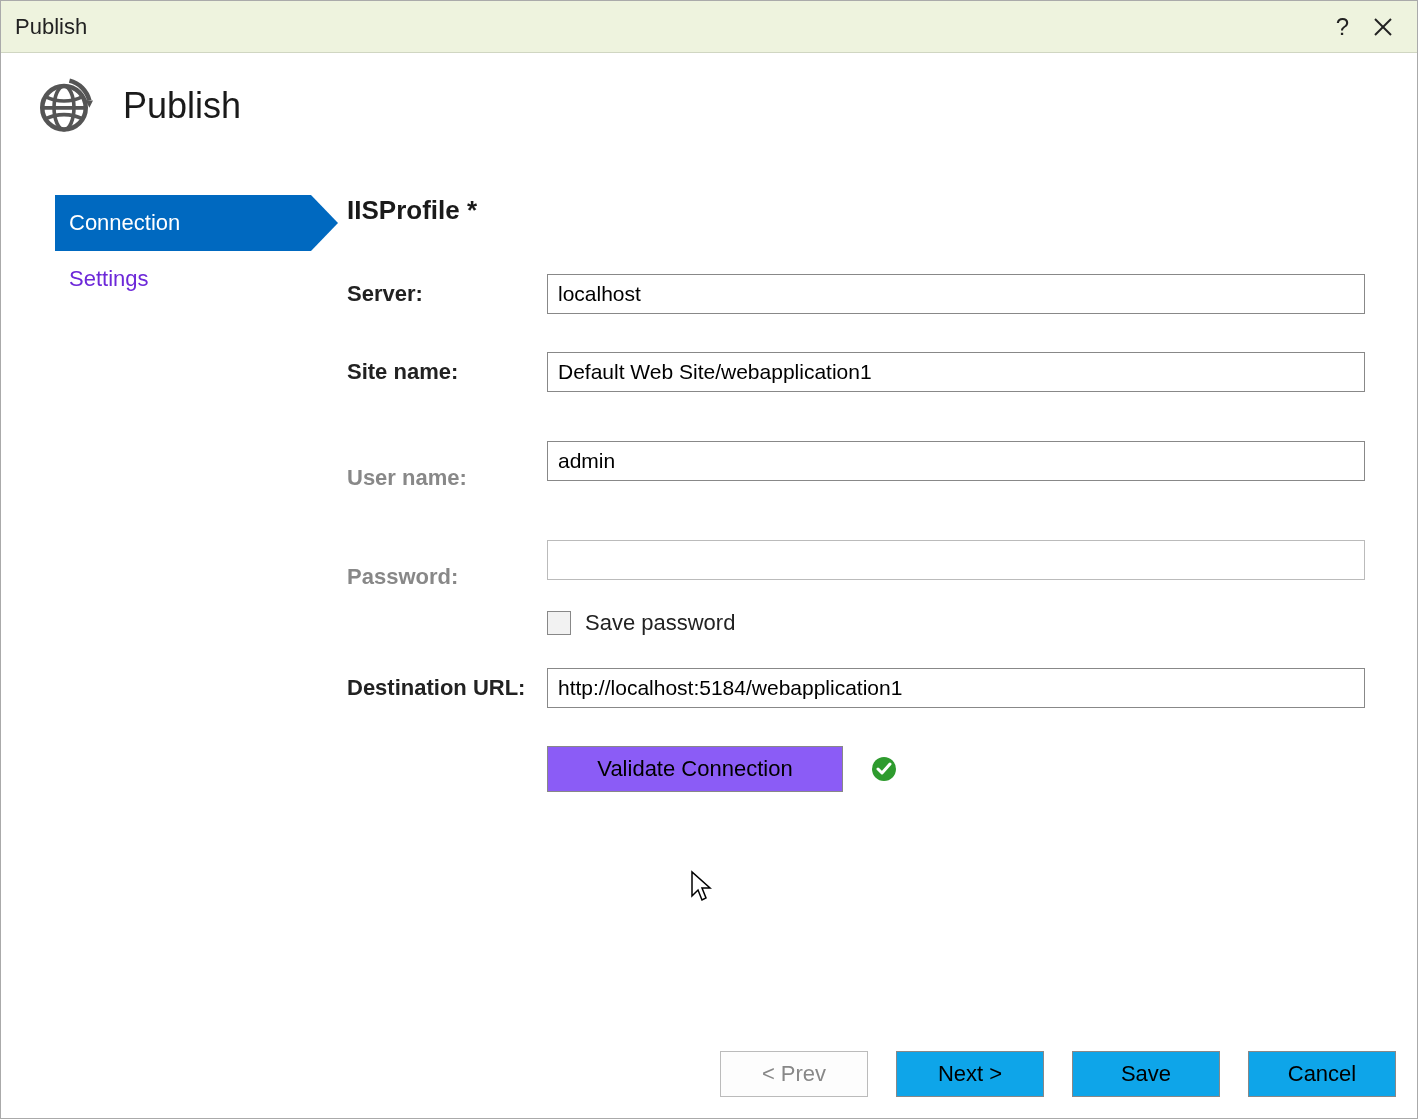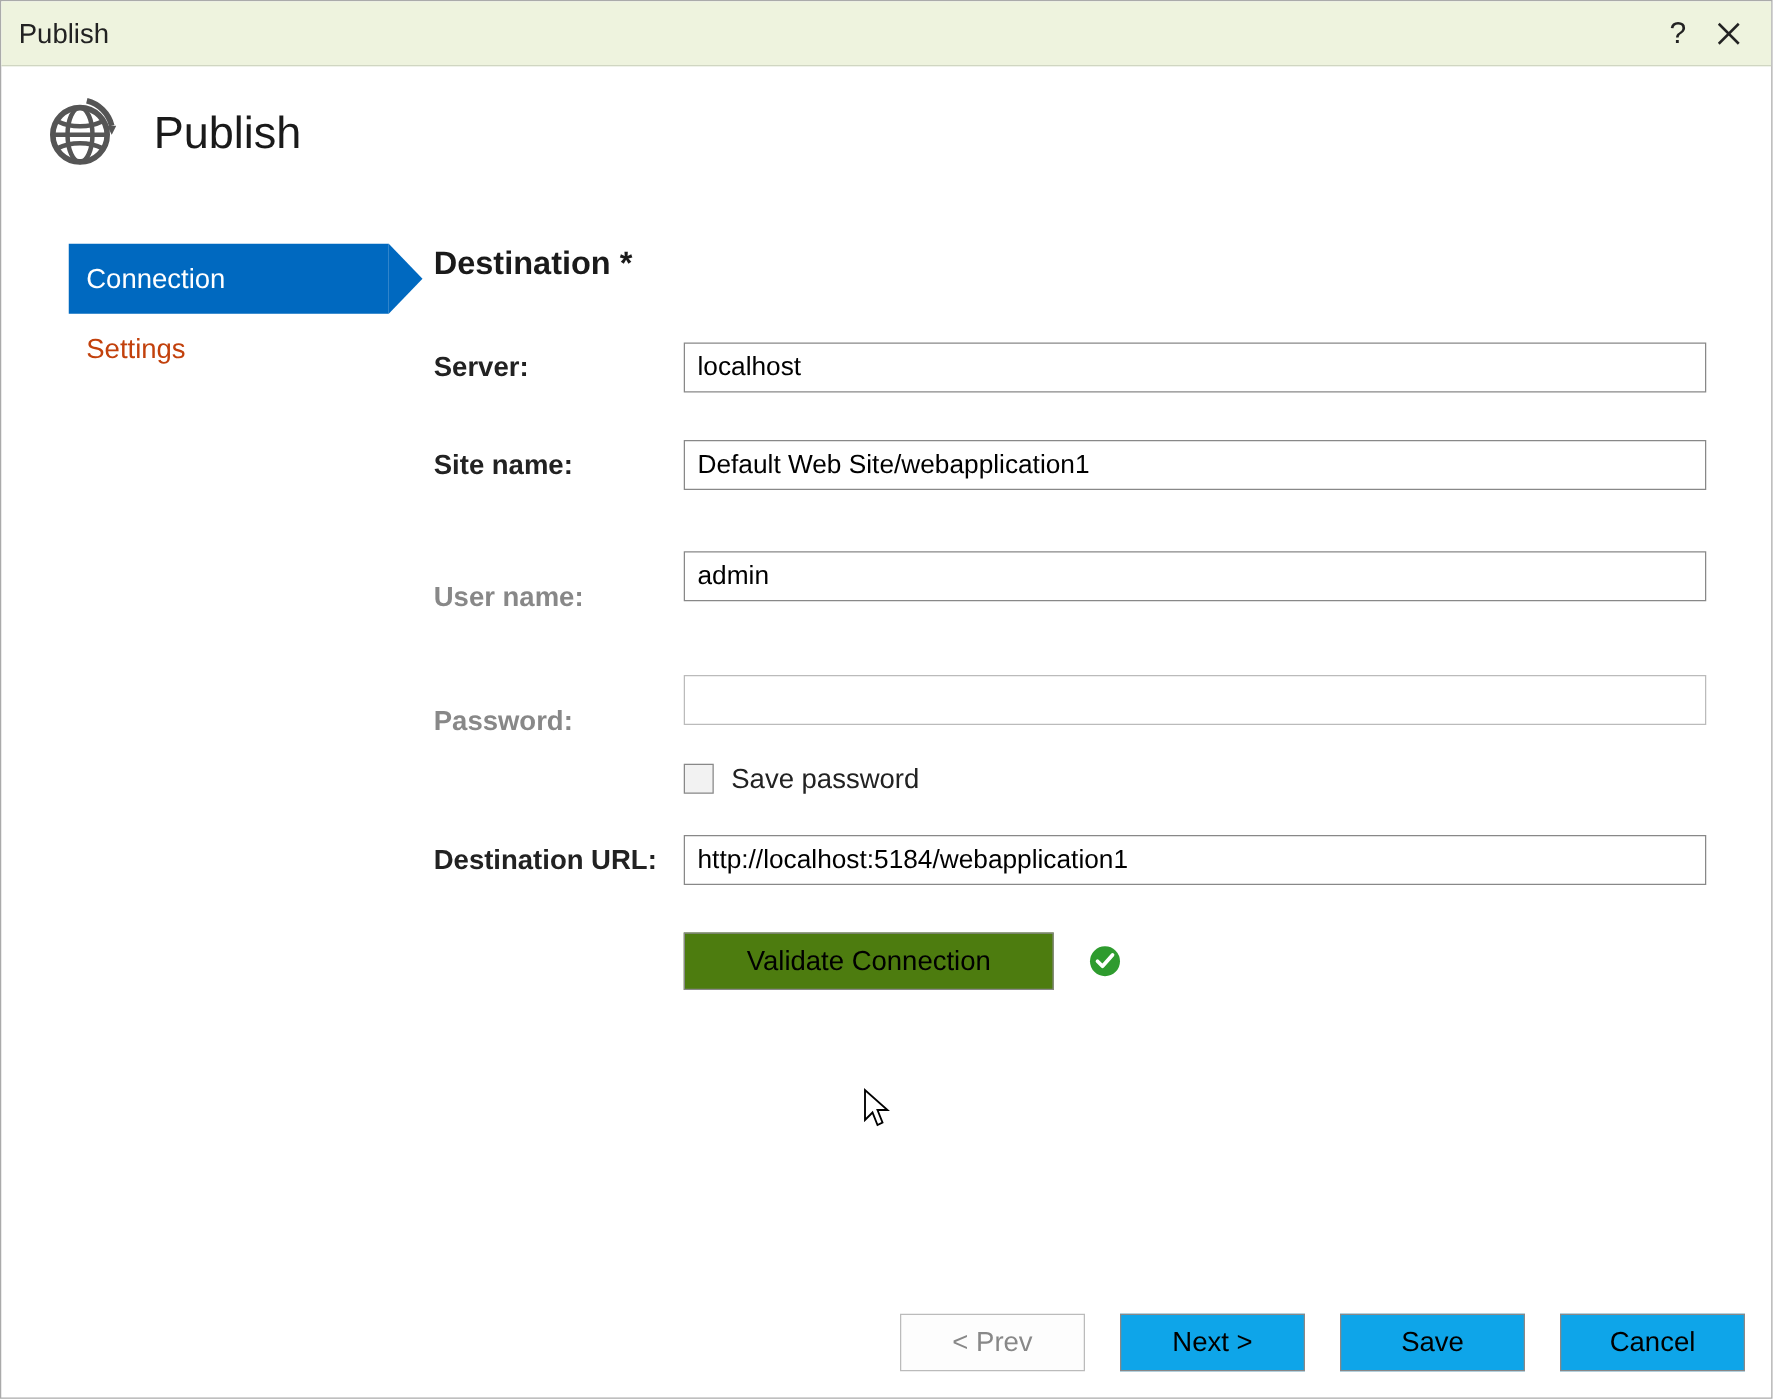"Destination *" div.profile-title { text: Destination -> IISProfile }
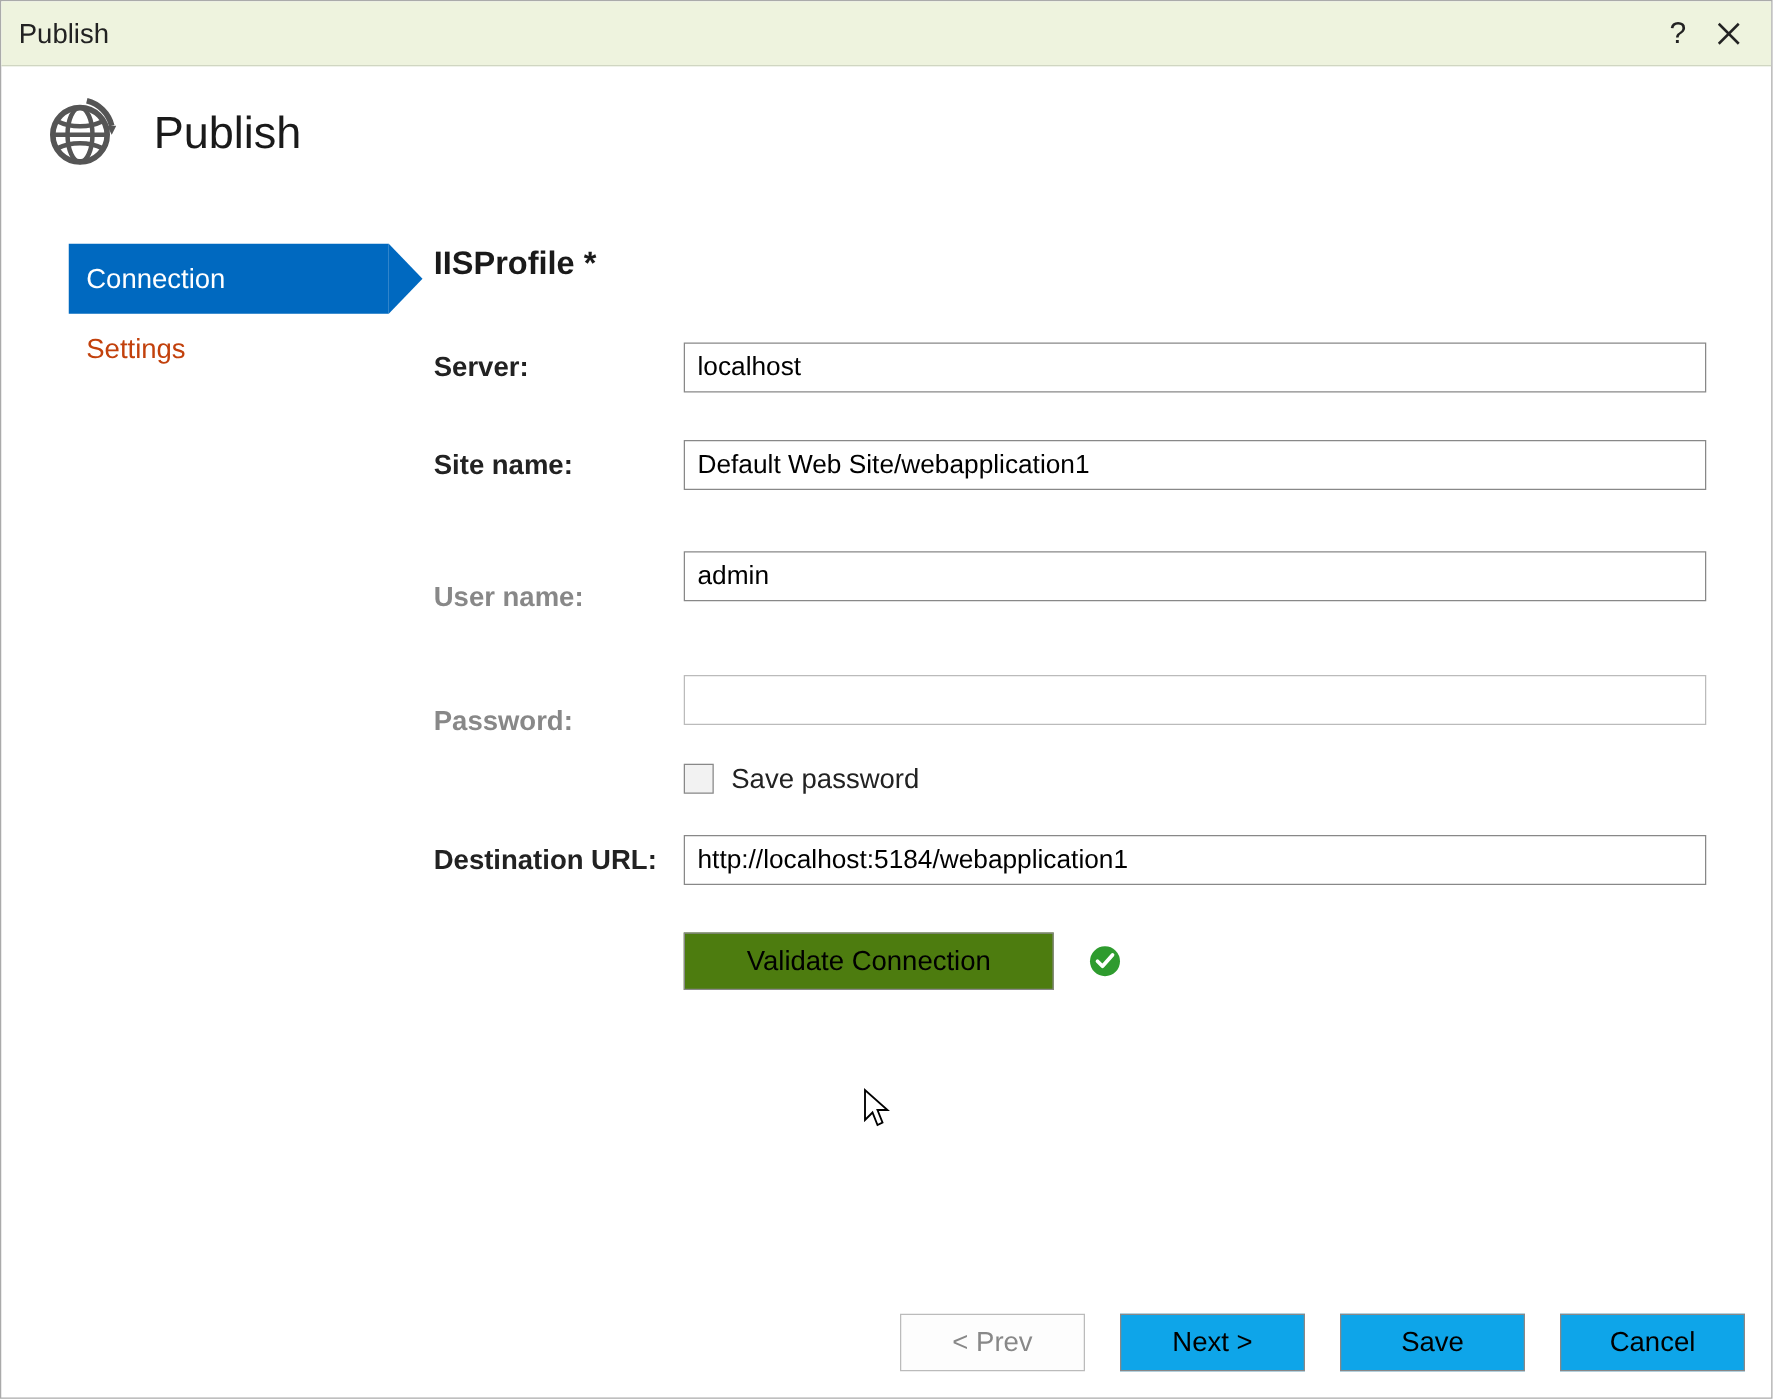"Settings" .sidebar-item:not(.active) { color: #c2410c -> #6d28d9 }
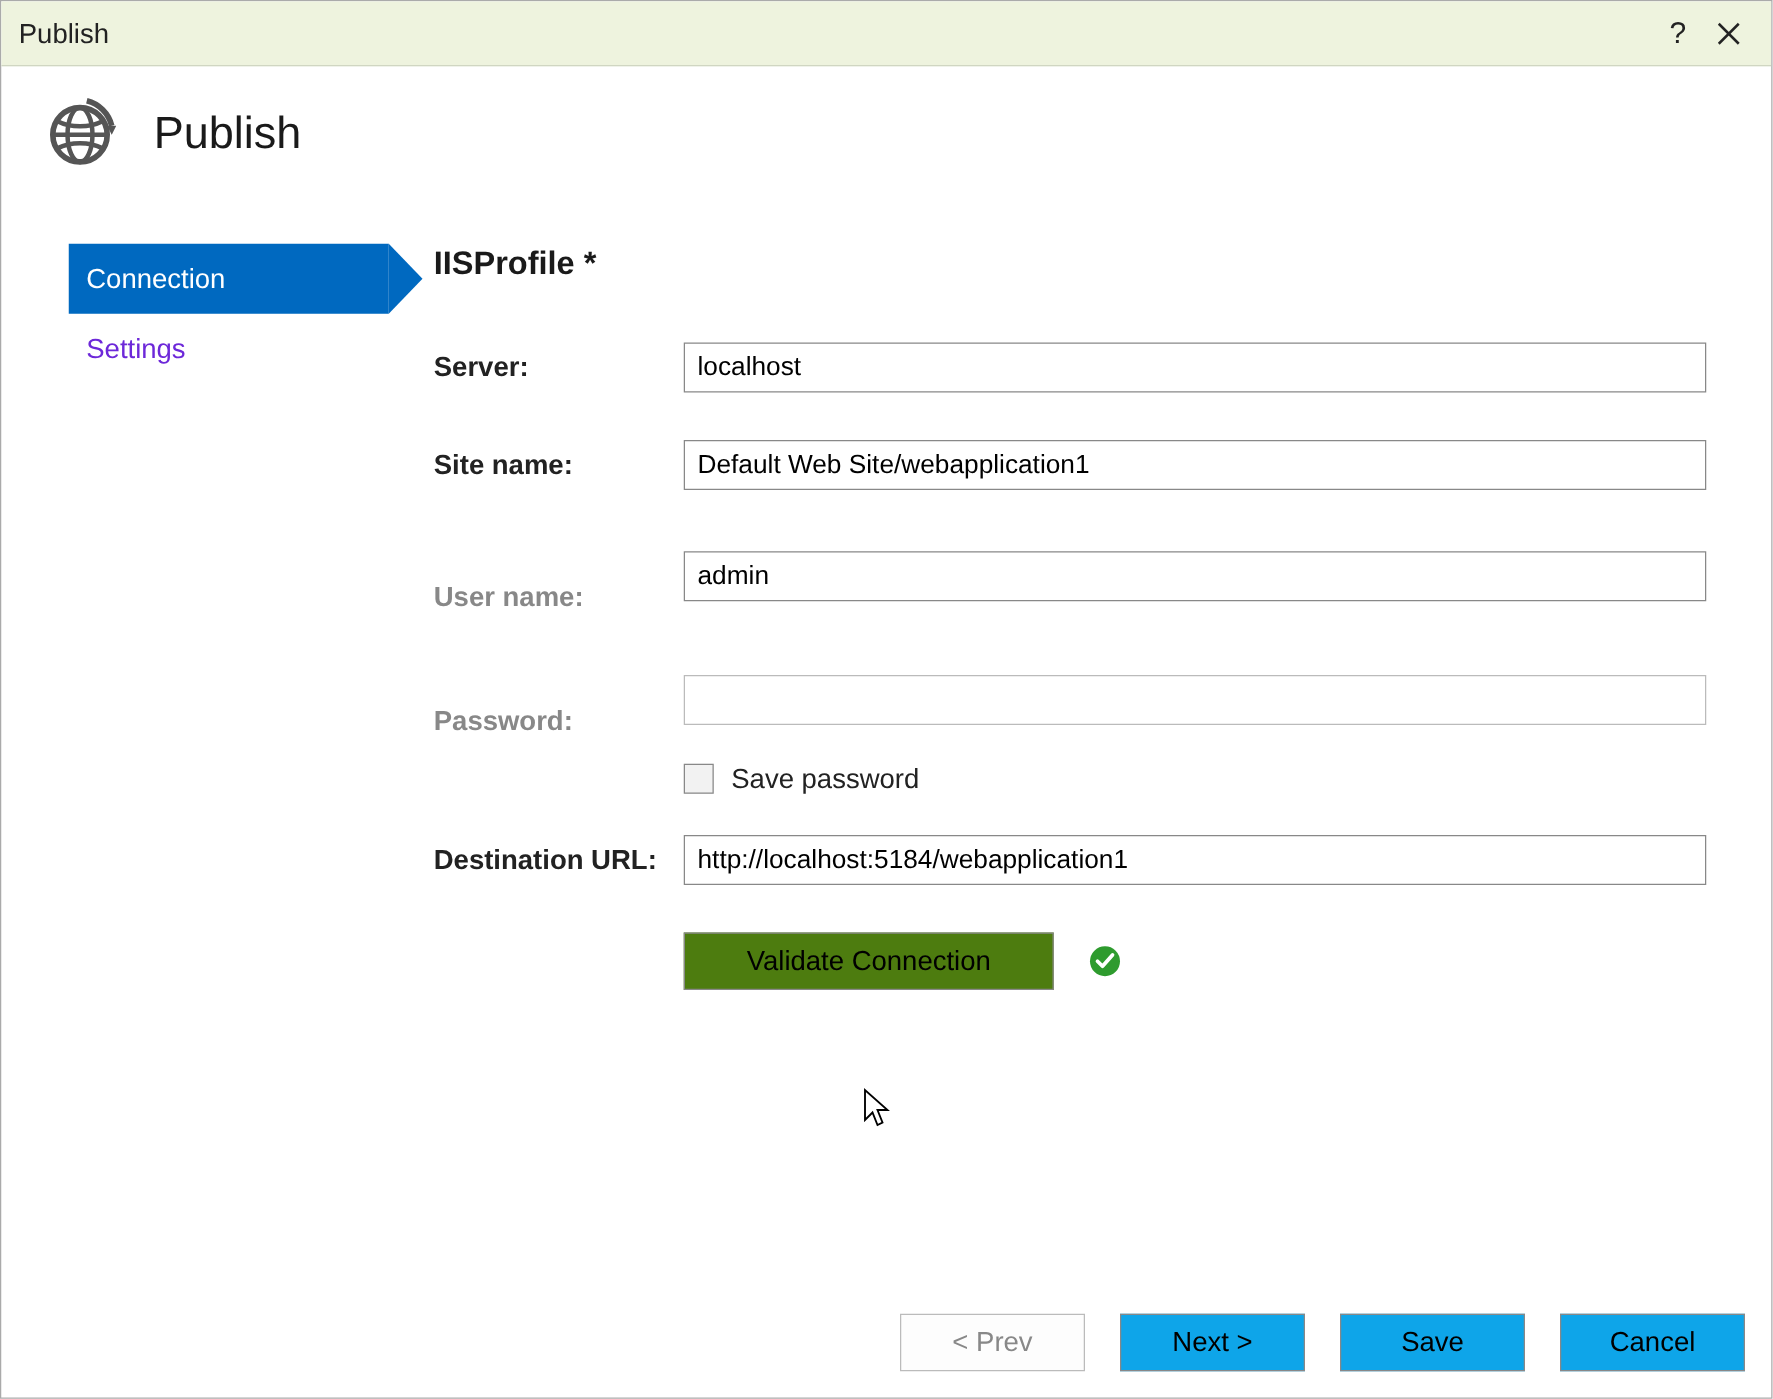"Validate Connection" .validate-btn { background: #4d7c0f -> #8b5cf6 }
